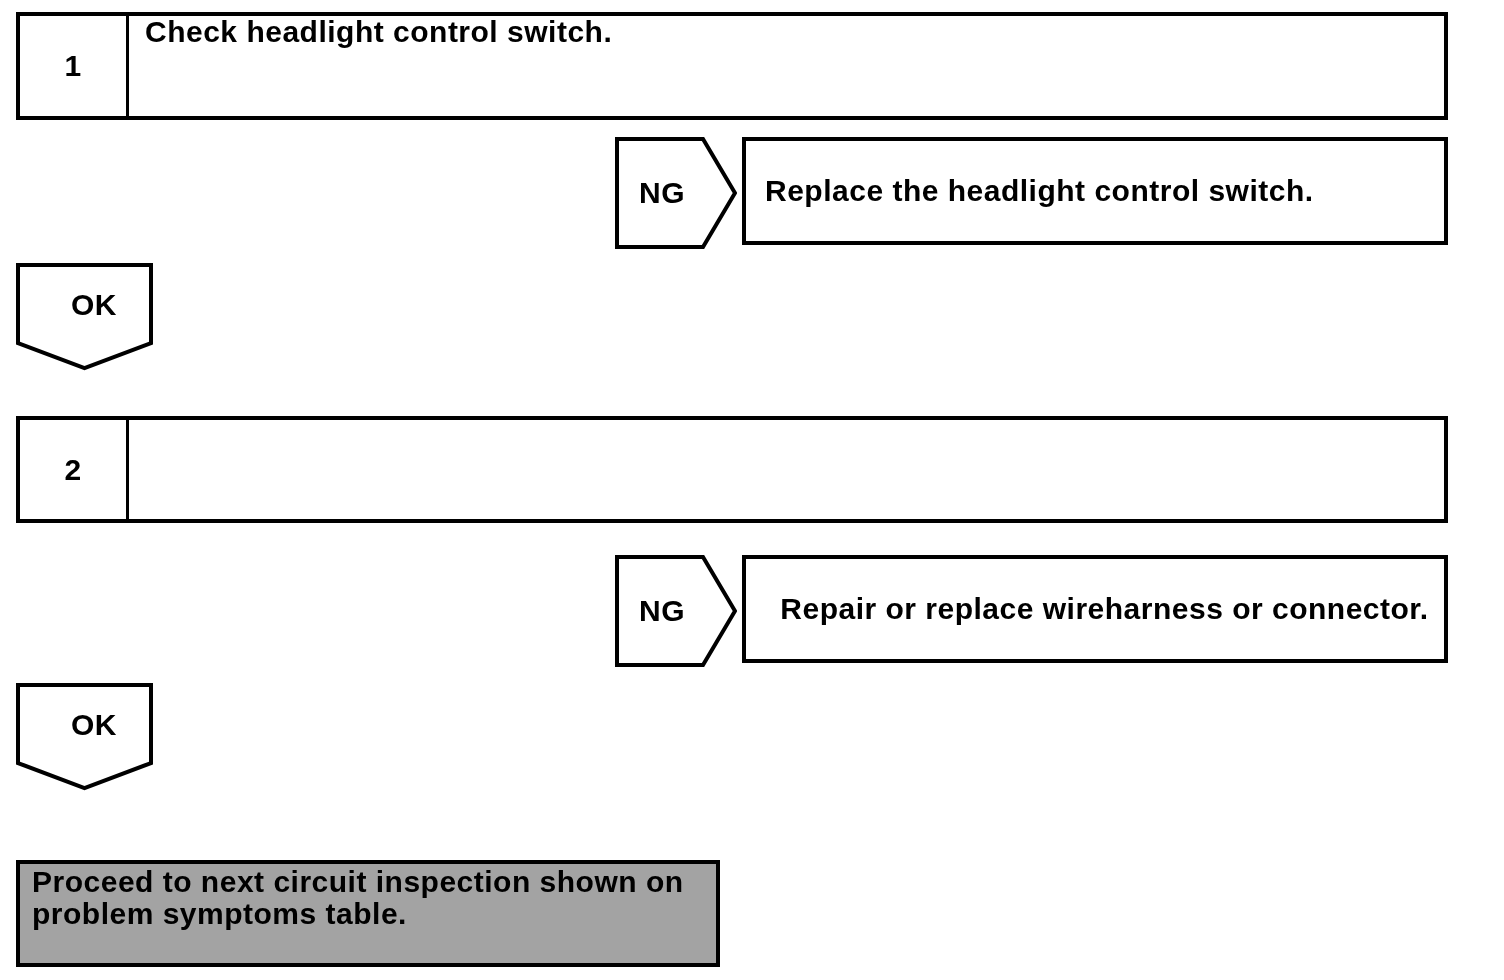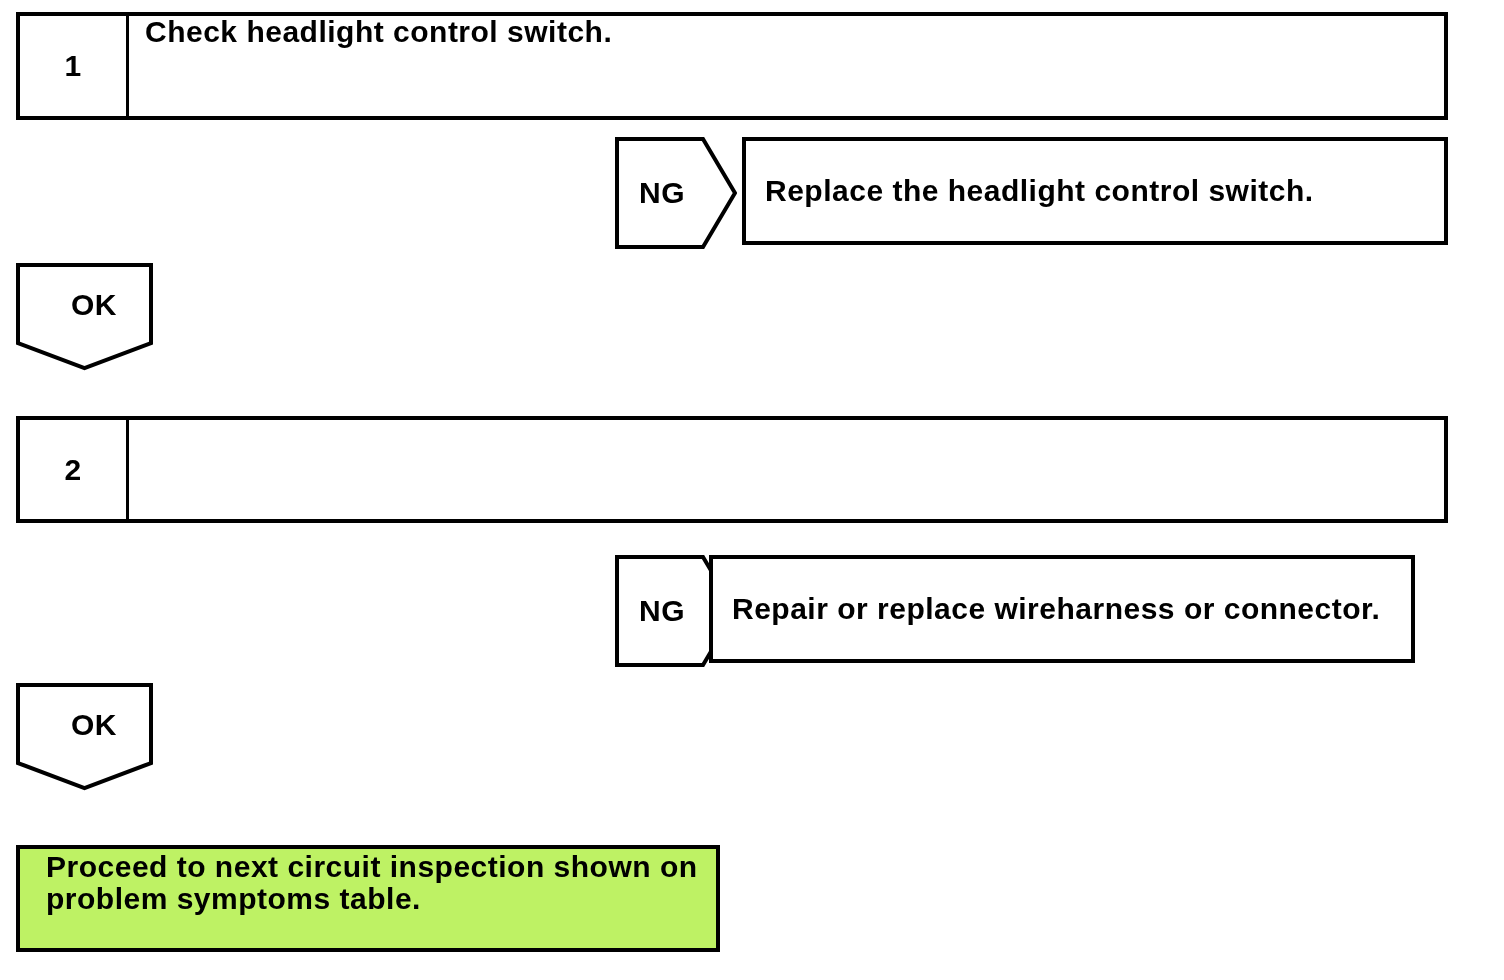"Repair or replace wireharness or" div.abs { justify-content: none -> center; left: 709px -> 742px }
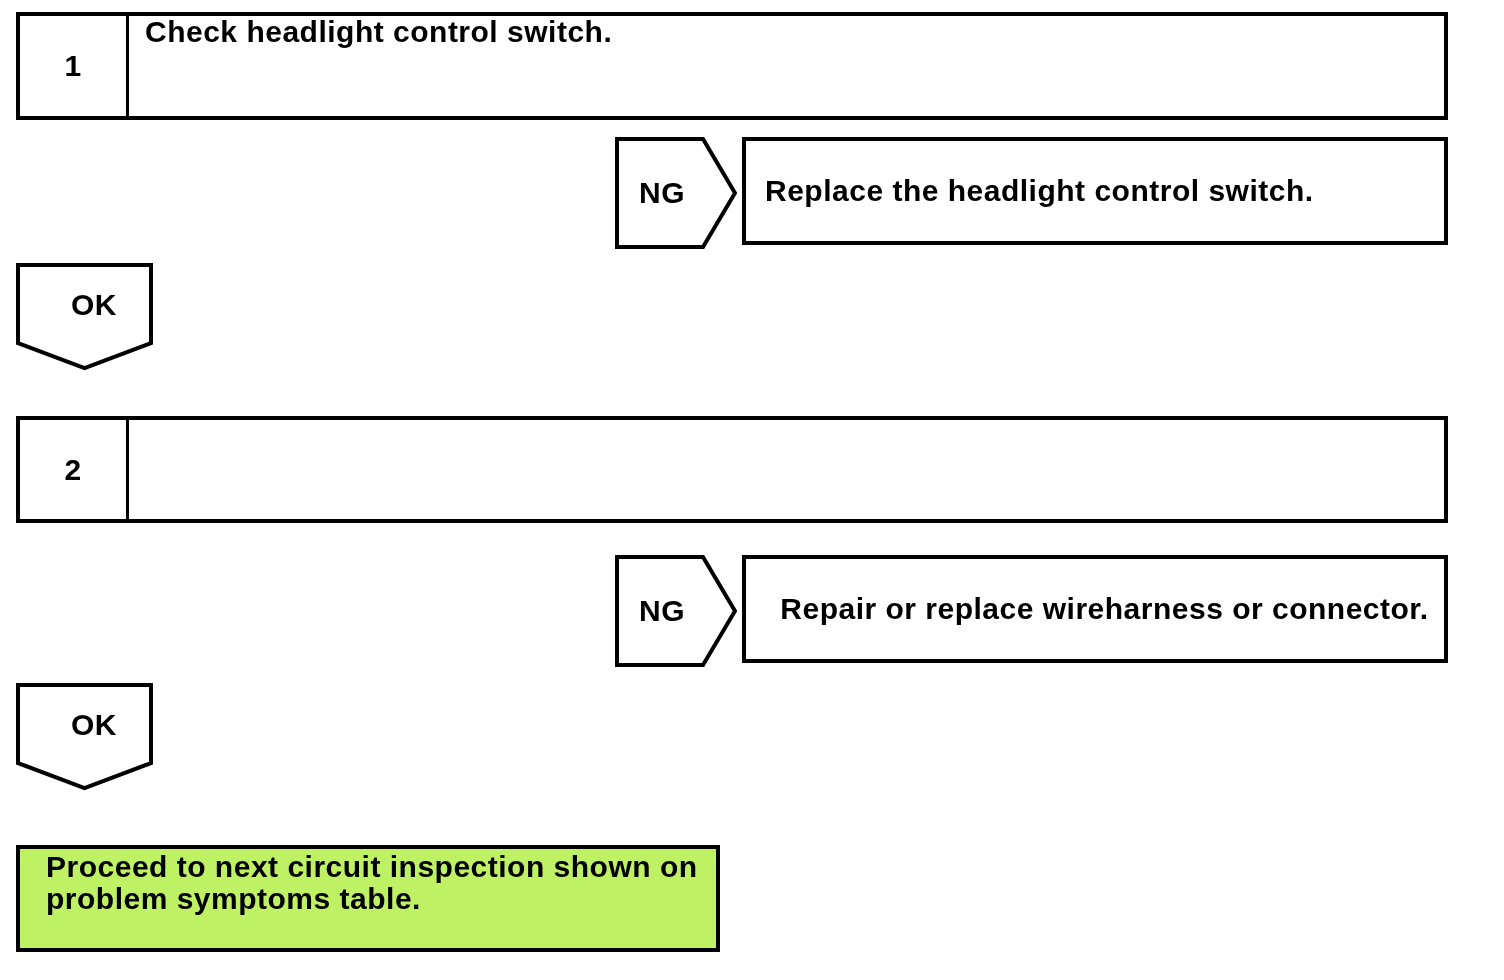"Proceed to next circuit inspection" .final-box { background: #bef264 -> #a3a3a3; margin-top: none -> 15px; padding: 2px 6px 0 26px -> 2px 6px 0 12px }
